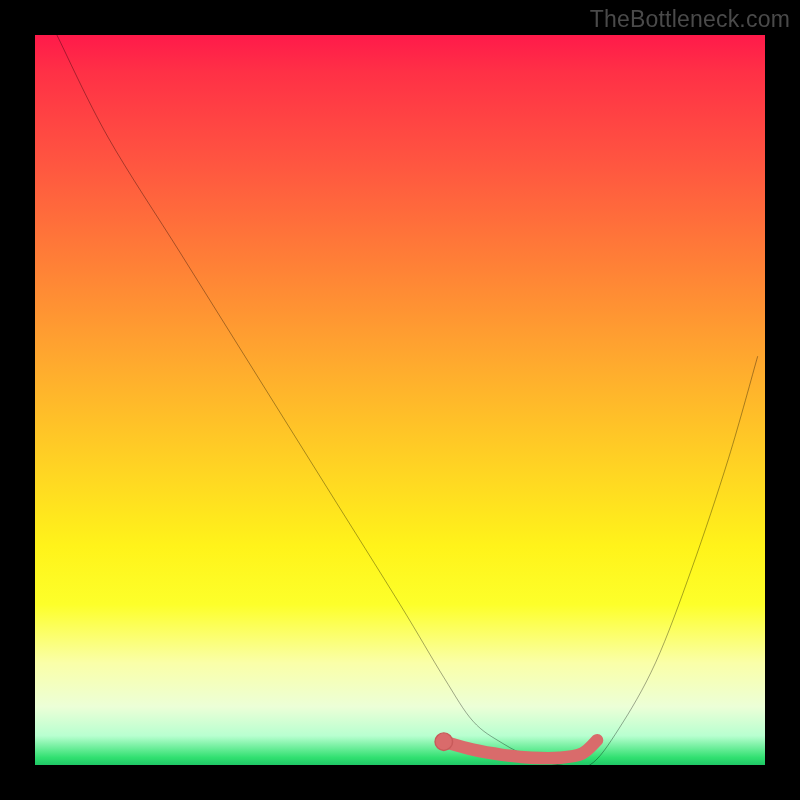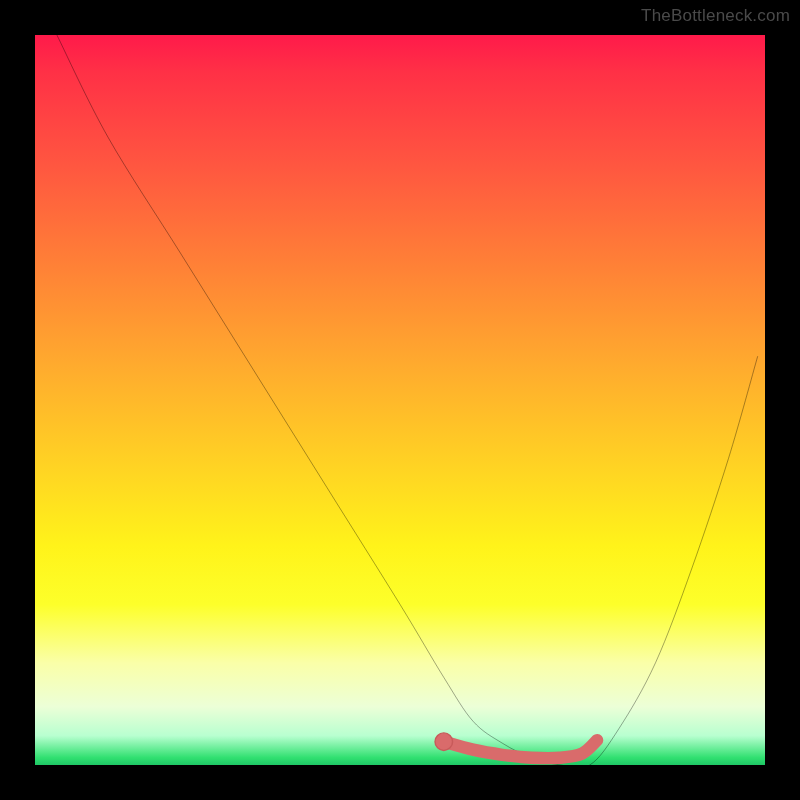"TheBottleneck.com" .watermark { font-size: 17px -> 23px }
